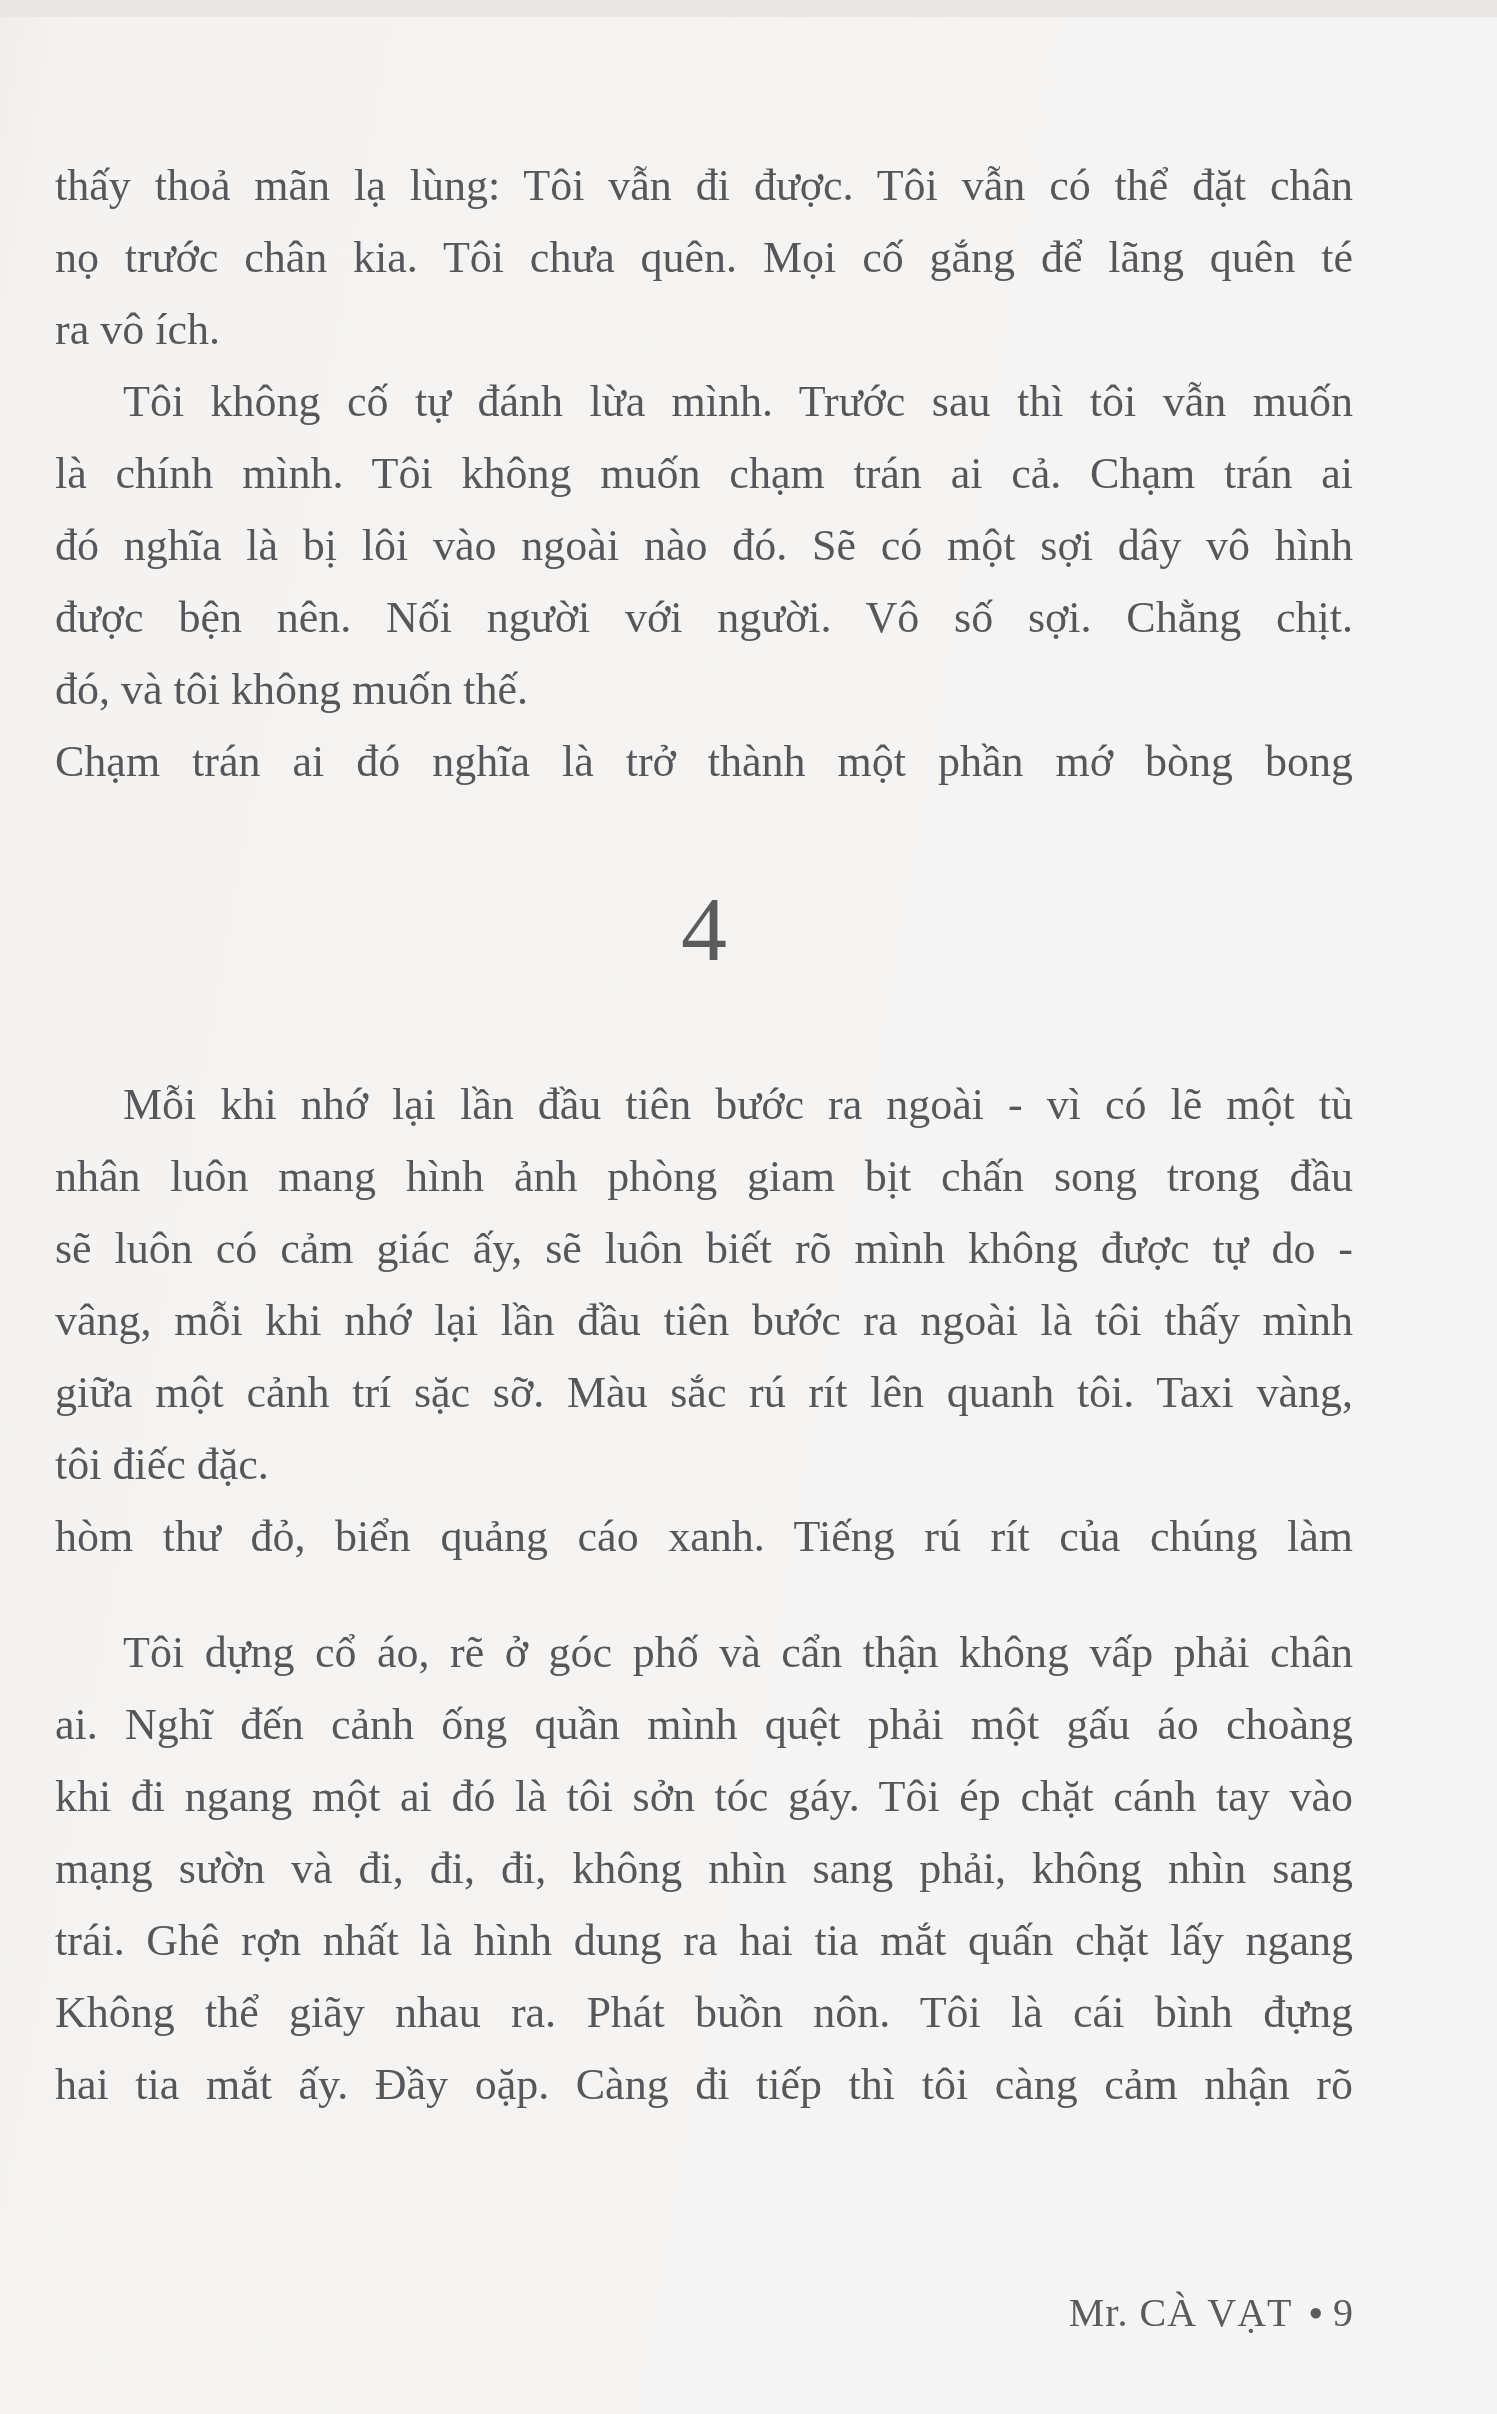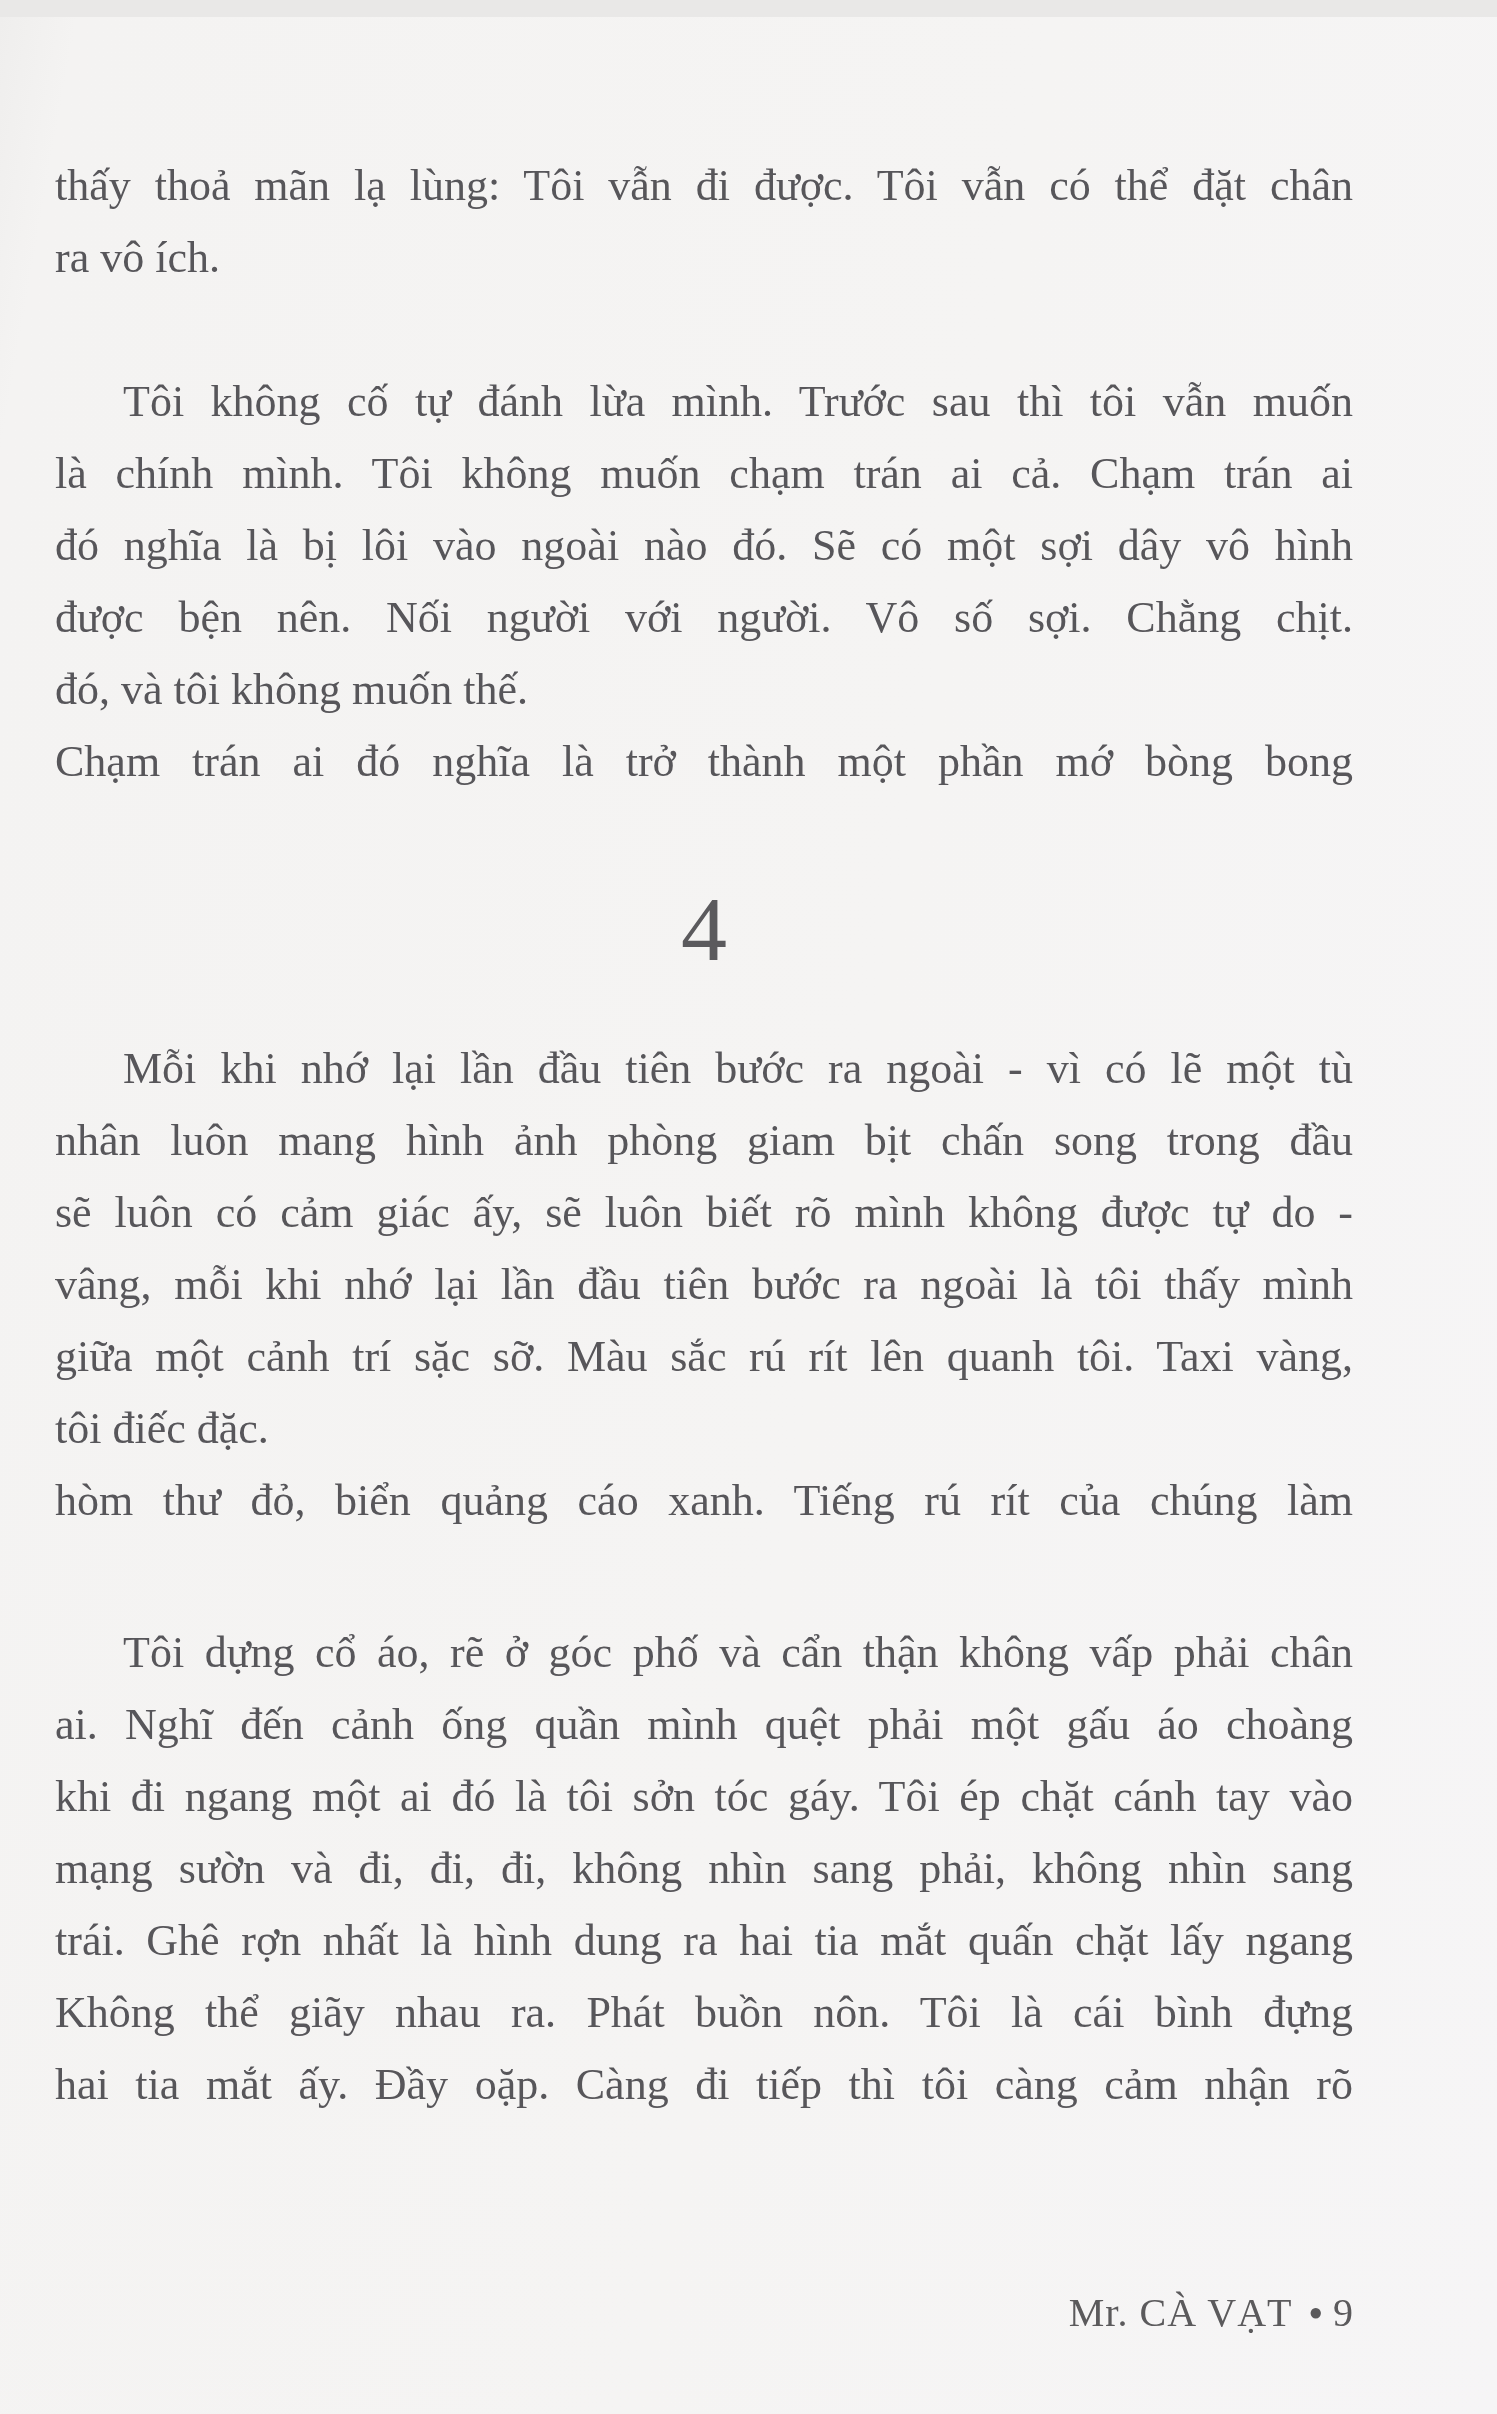"nọ trước chân kia. Tôi" div.ln { html: none -> <div>nọ trước chân kia. Tôi chưa quên. Mọi cố gắng để lãng quên té</div> }
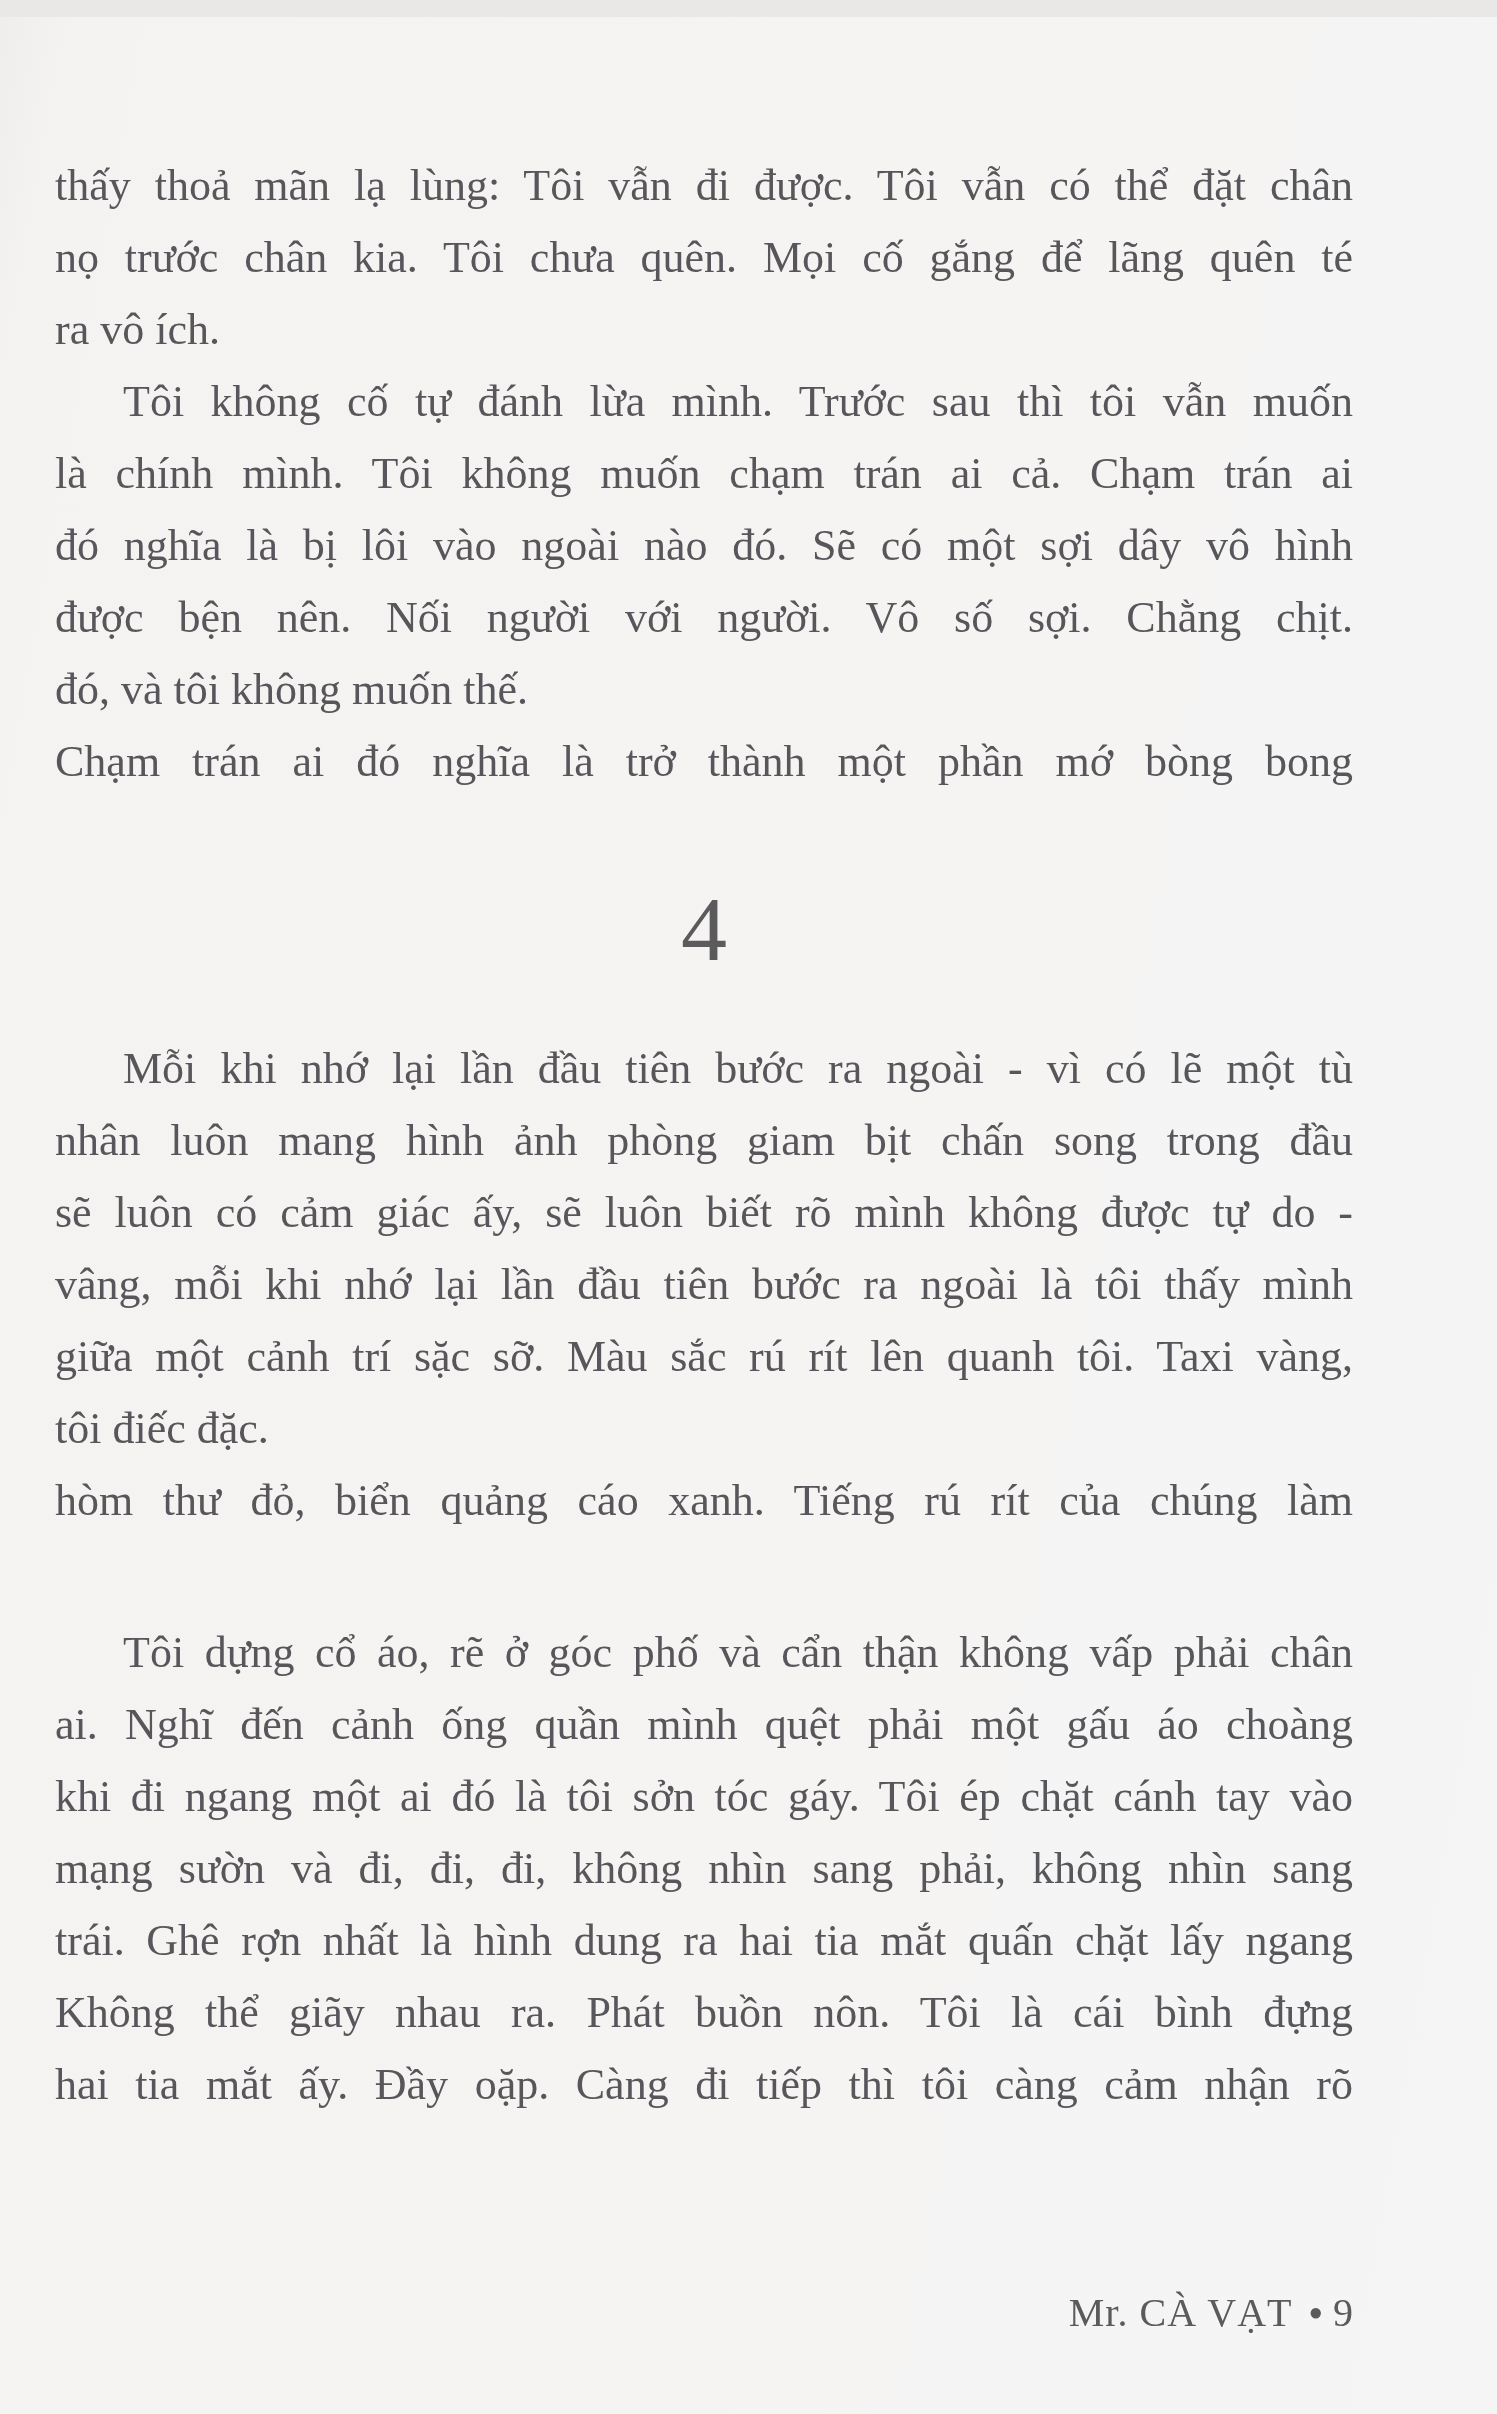"Mỗi khi nhớ lại lần" div.para { top: 1016px -> 1052px }
